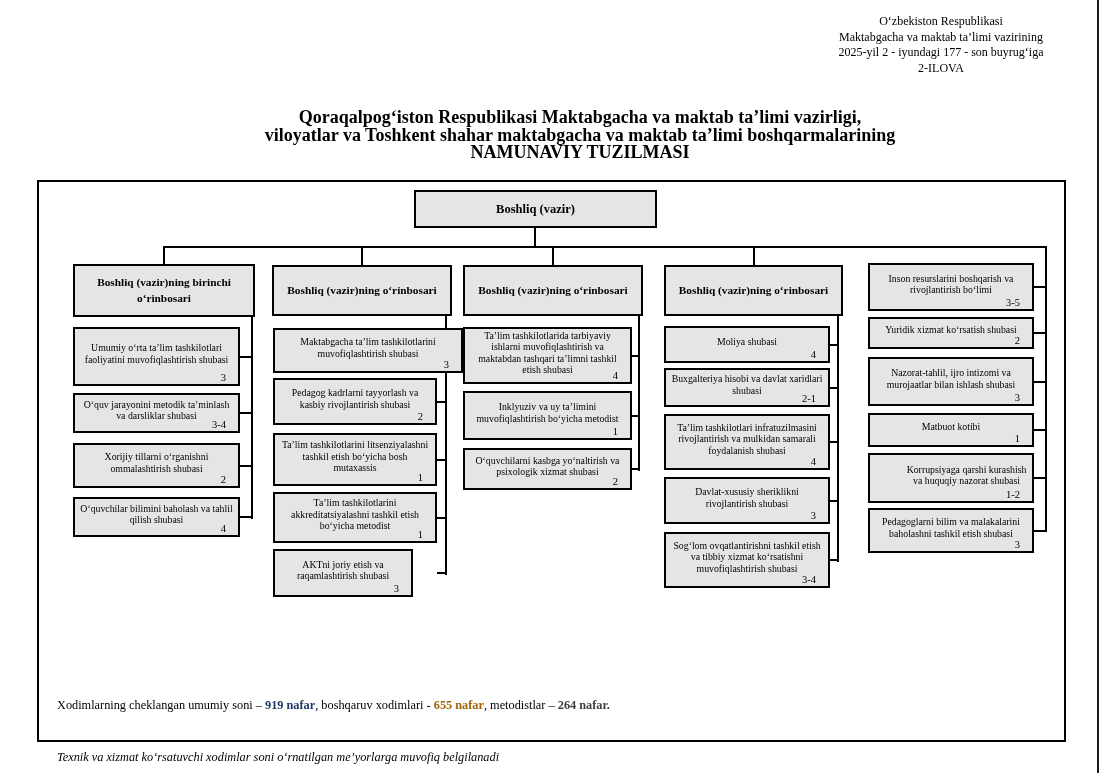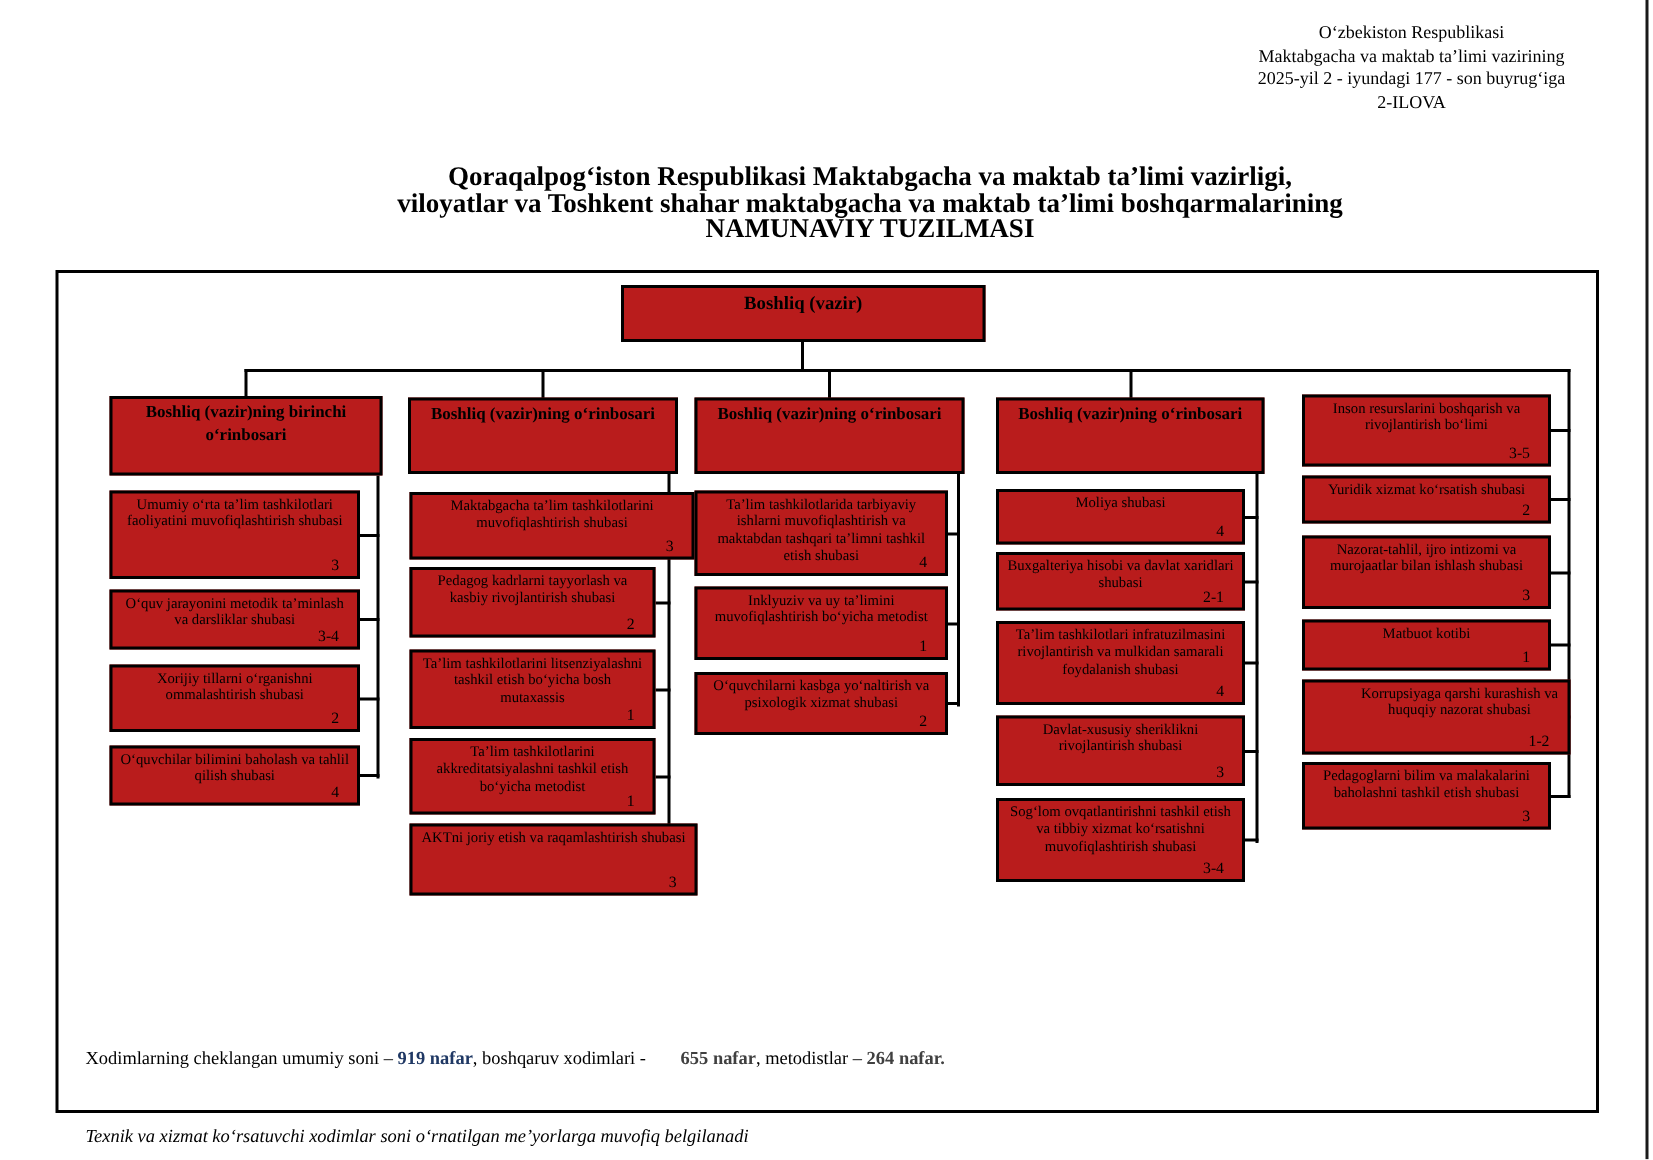"Boshliq (vazir)" .hd,.bx { align-items: flex-start -> center; background: #b91c1c -> #e5e5e5 }
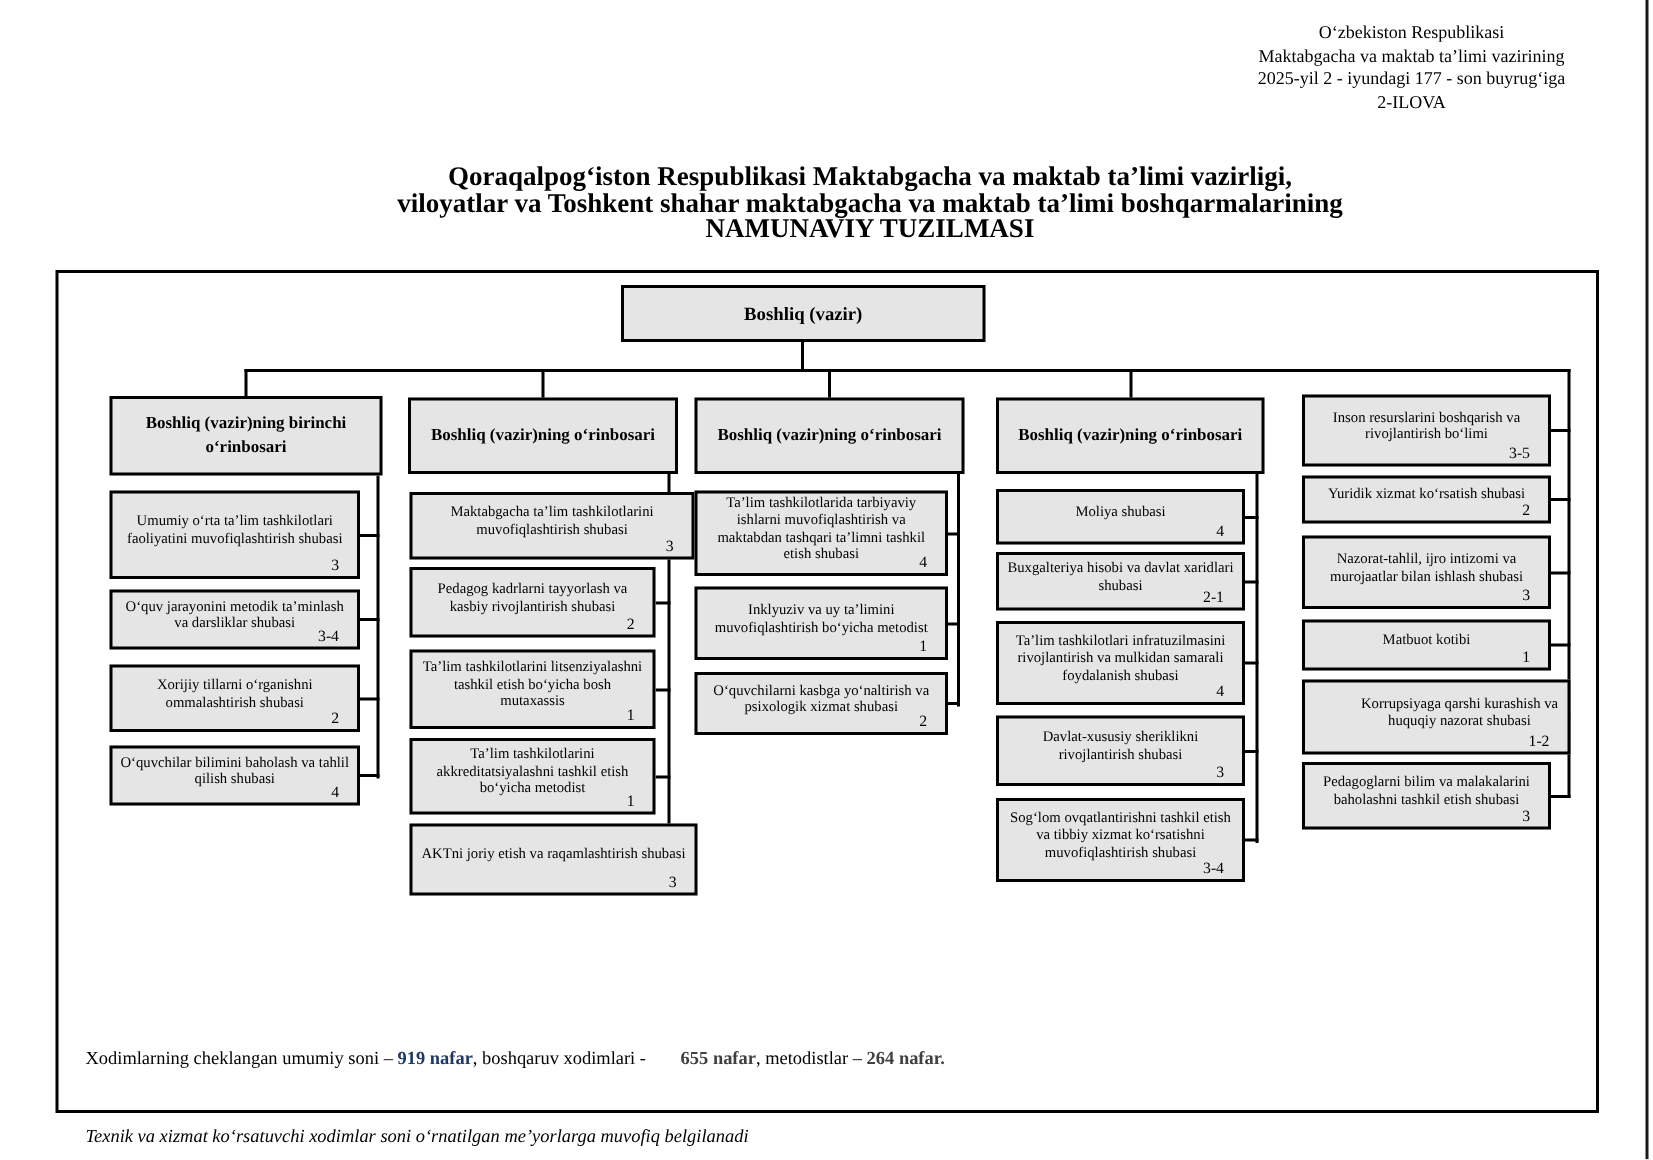"Korrupsiyaga qarshi kurashish va huquqiy" div.bx { width: 179px -> 166px }
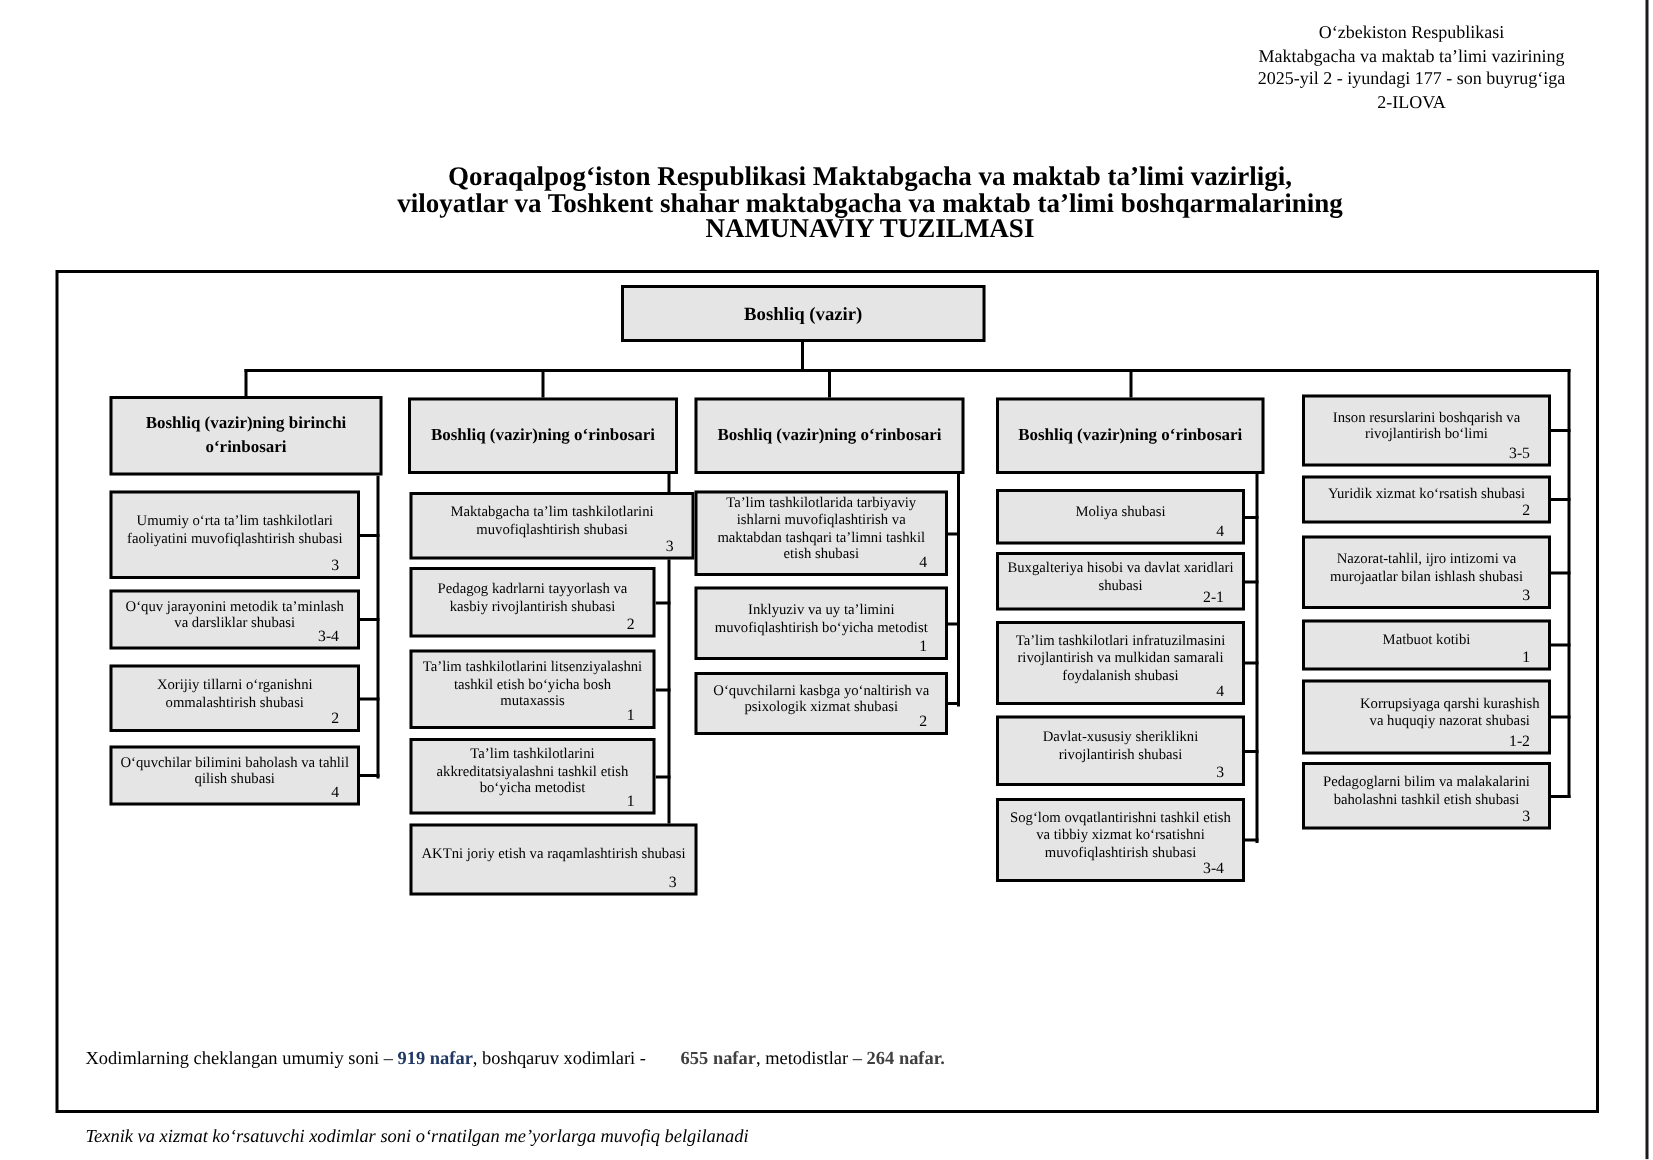"AKTni joriy etish va raqamlashtirish" div.bx { width: 192px -> 140px }
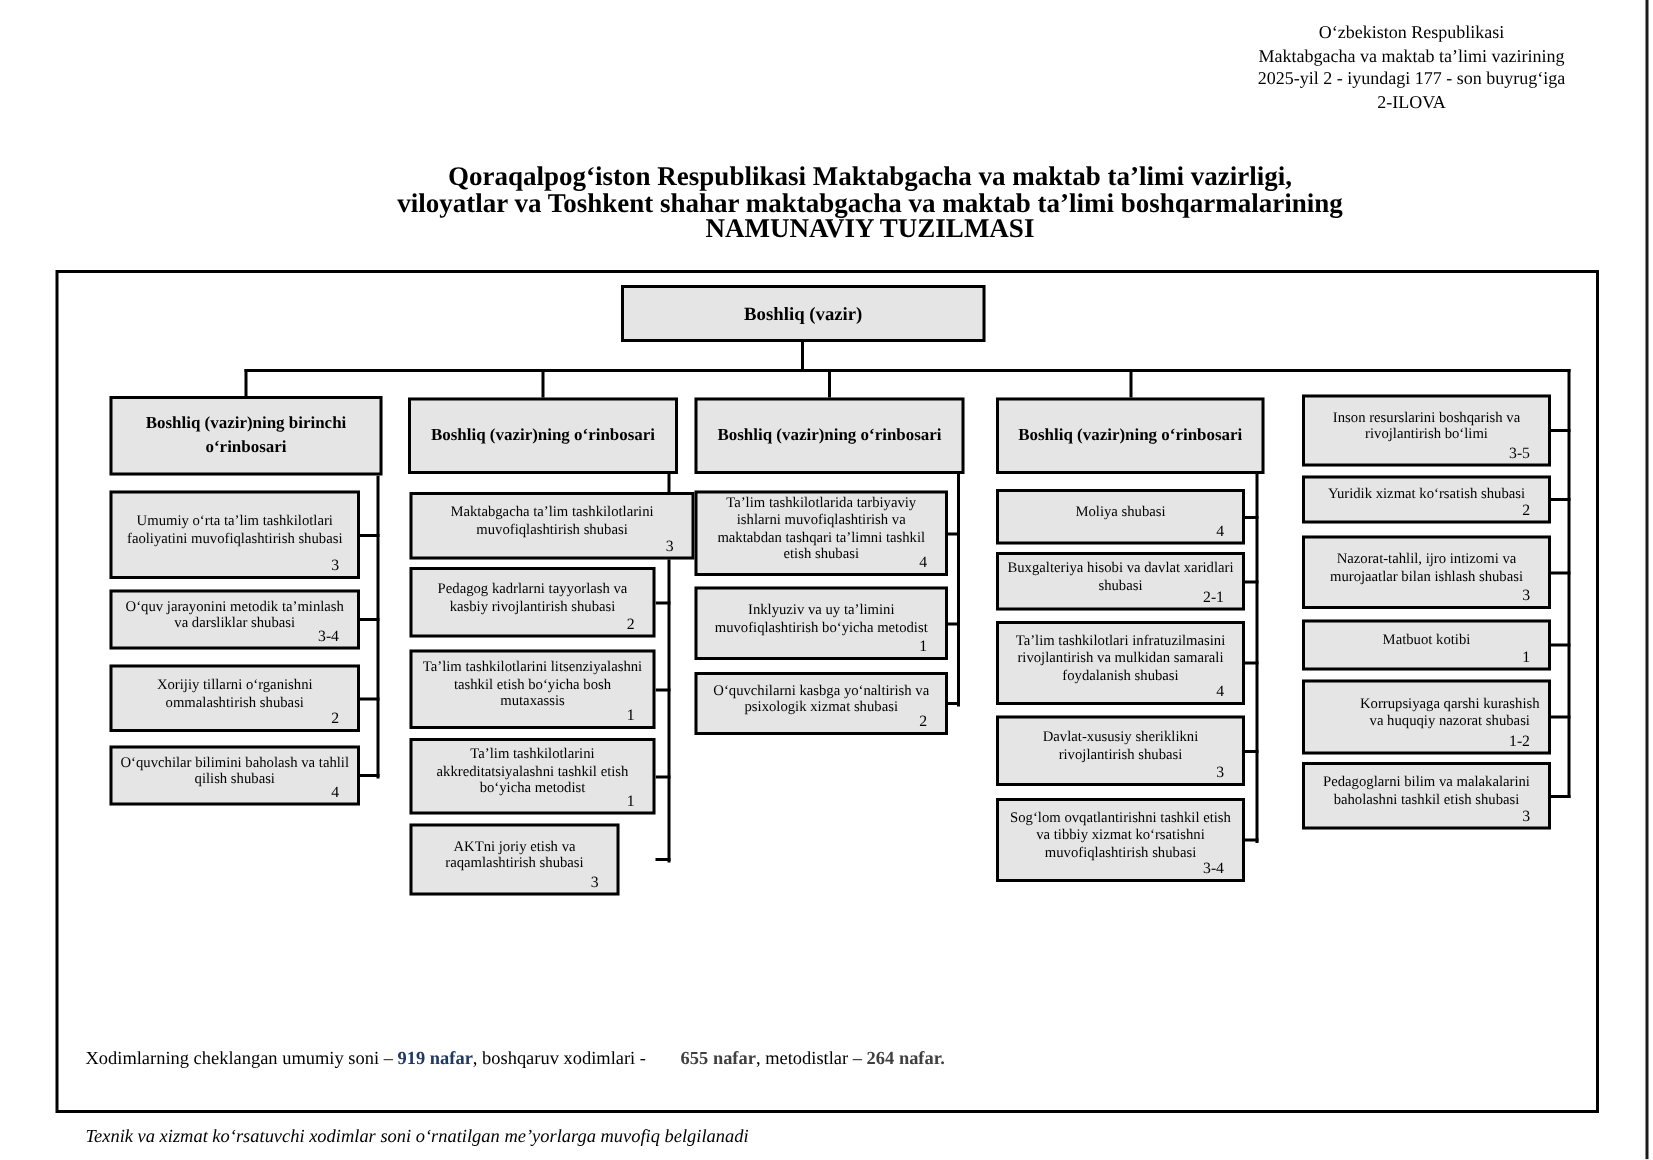"655 nafar" span.fb { color: #404040 -> #a16207; margin-left: 20px -> none }
